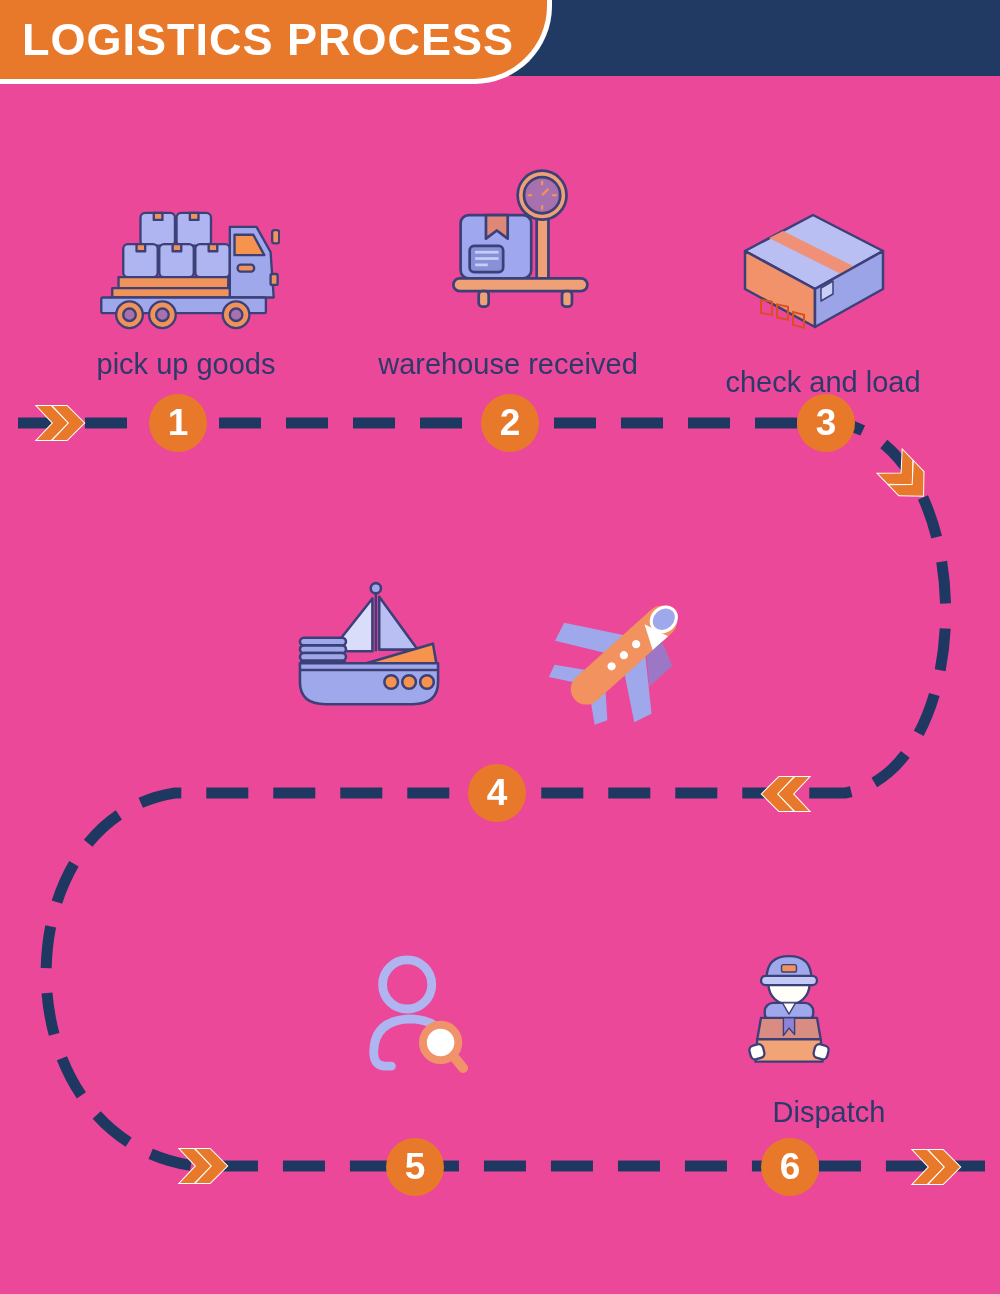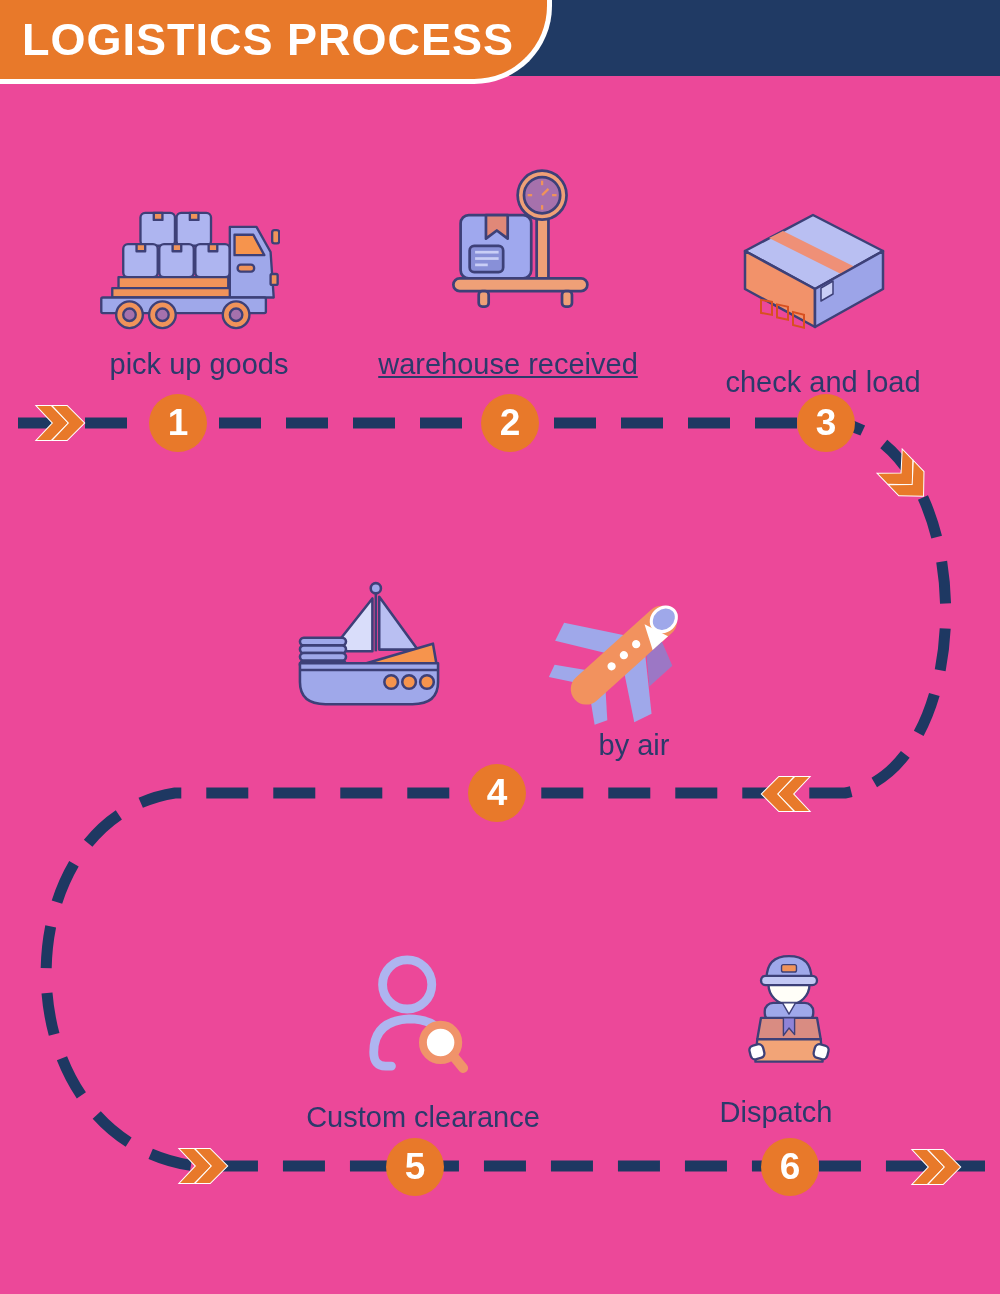"pick up goods" div.step-label { left: 79px -> 66px }
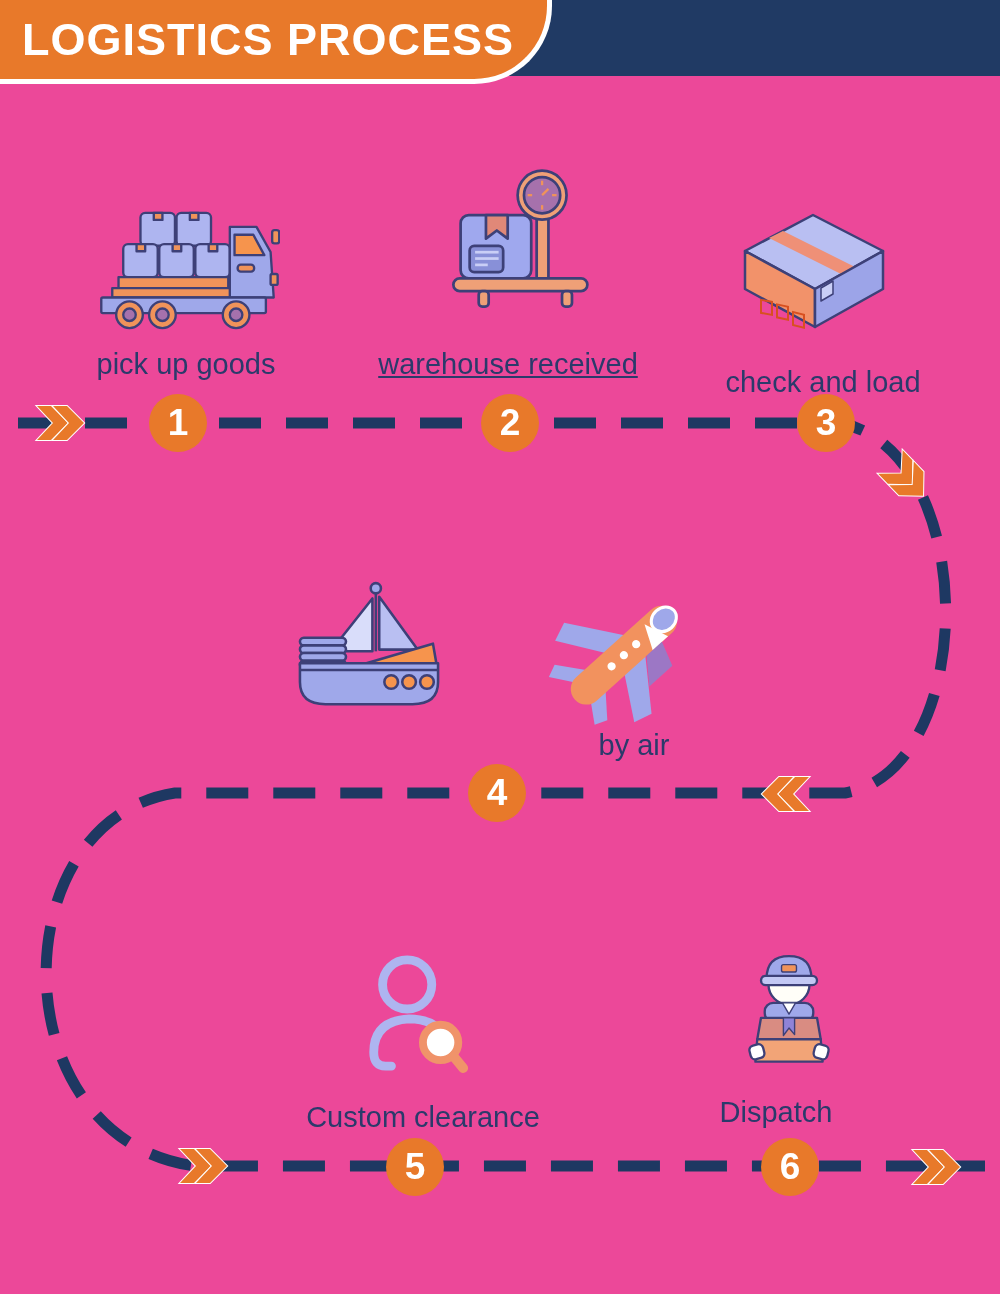"warehouse received" div.step-label { text-decoration: underline -> none }
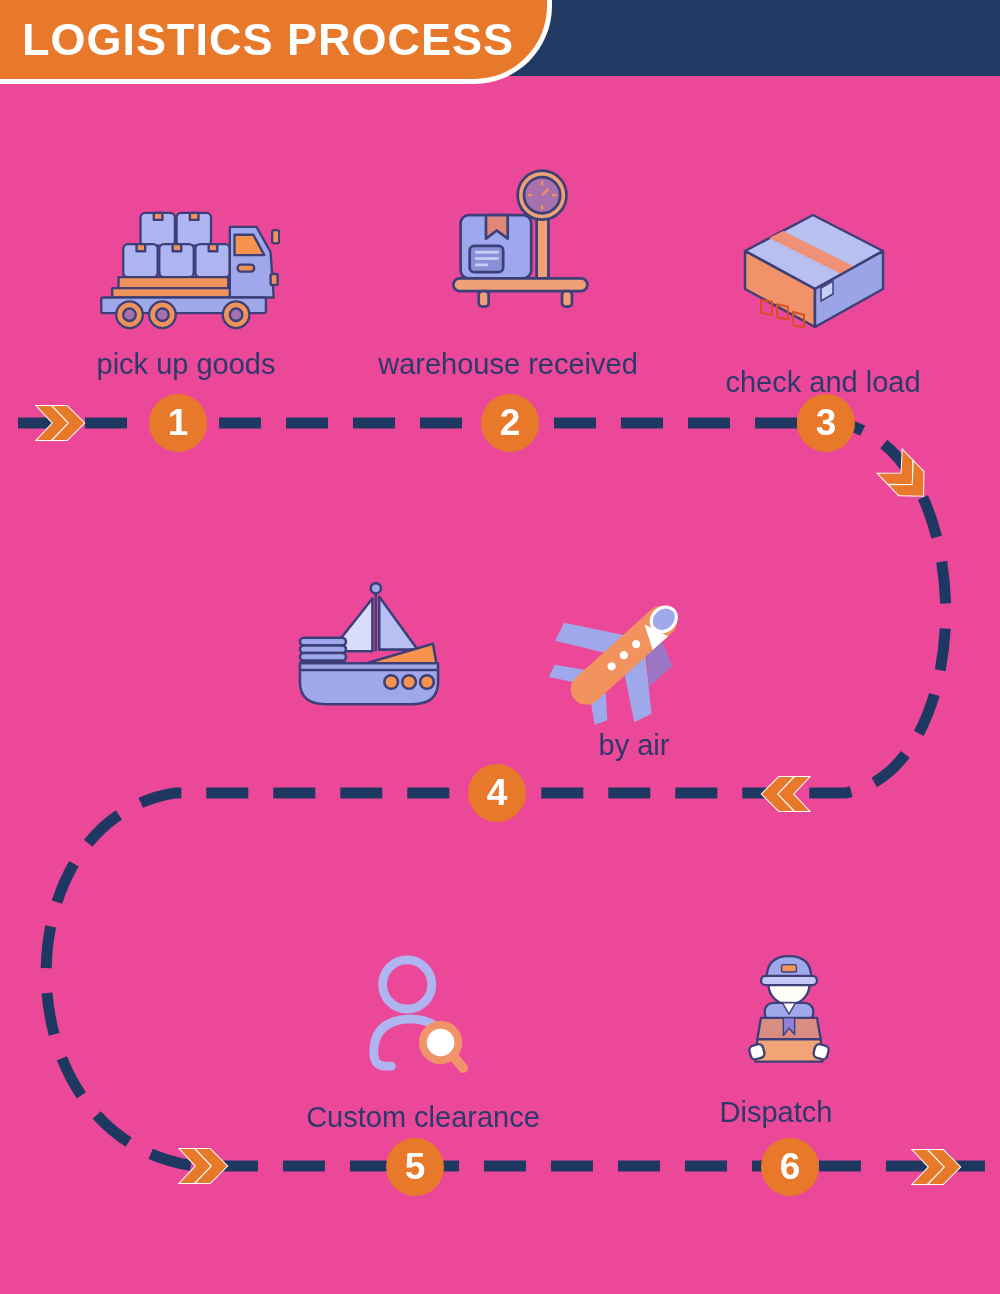"by air" div.step-label { html: <div>by air</div> -> none }
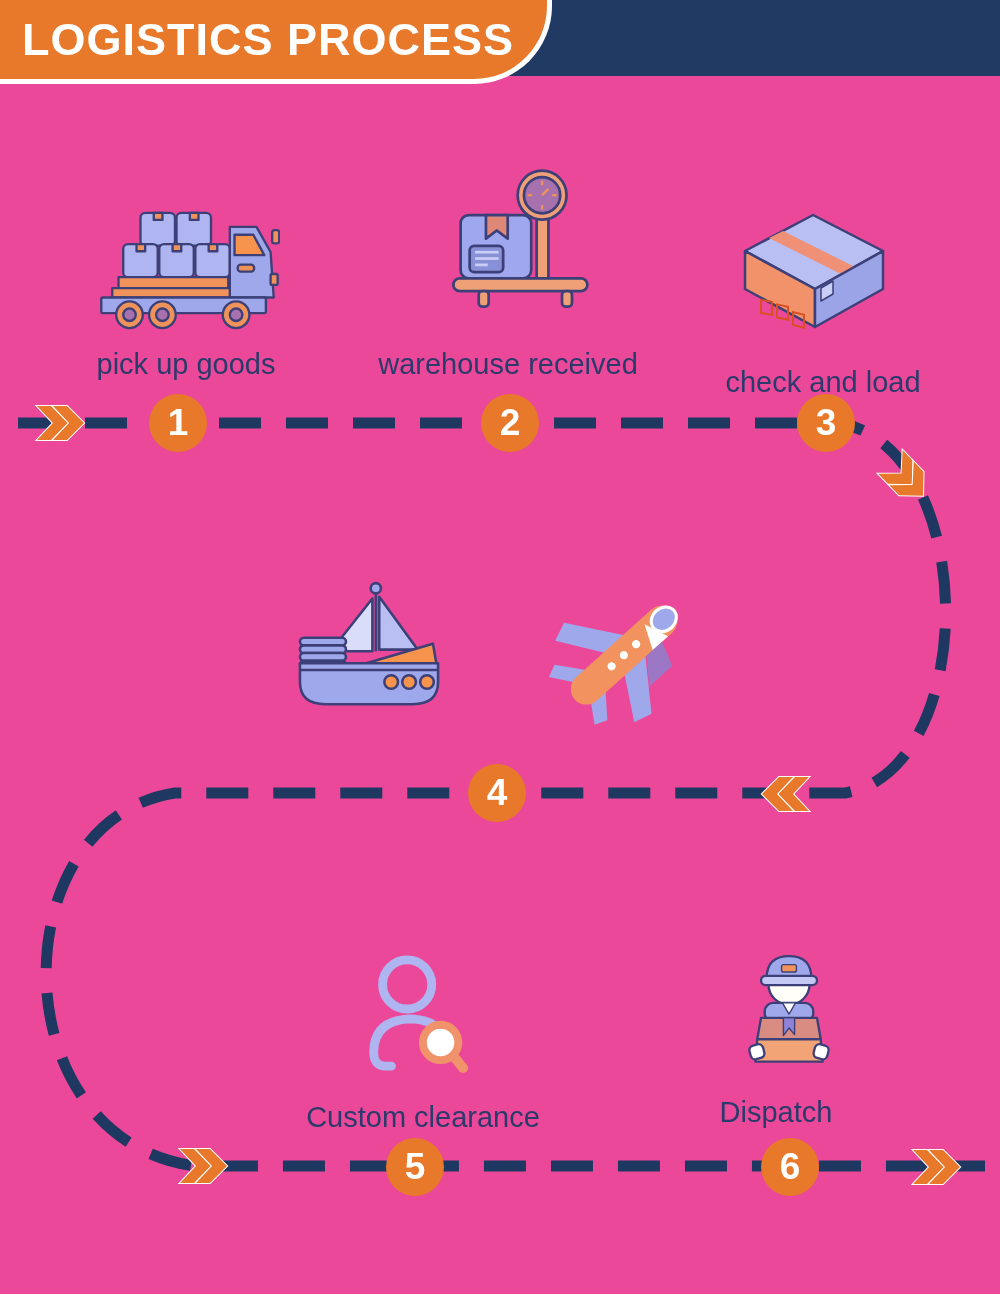"Custom clearance" div.step-label { html: <div>Custom clearance</div> -> none }
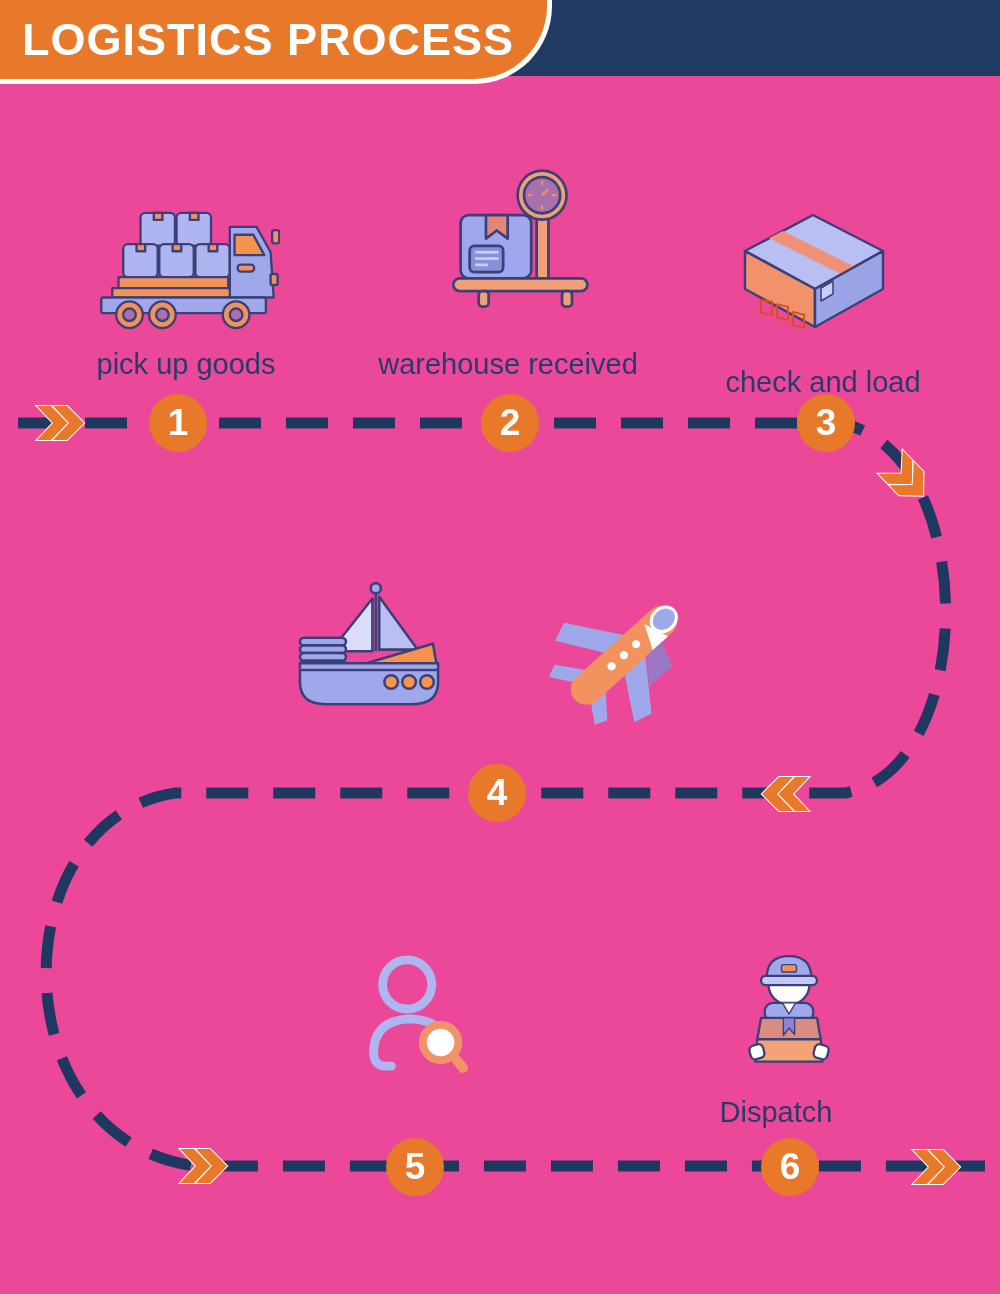"Dispatch" div.step-label { left: 676px -> 729px }
